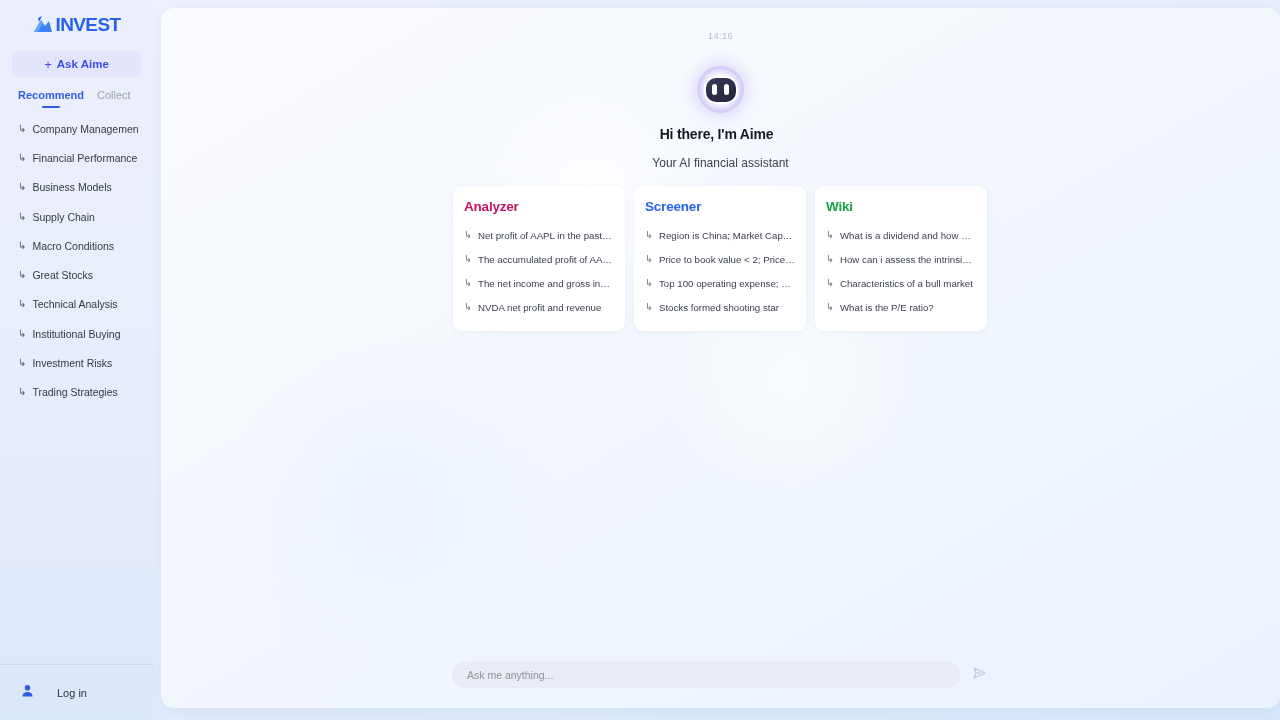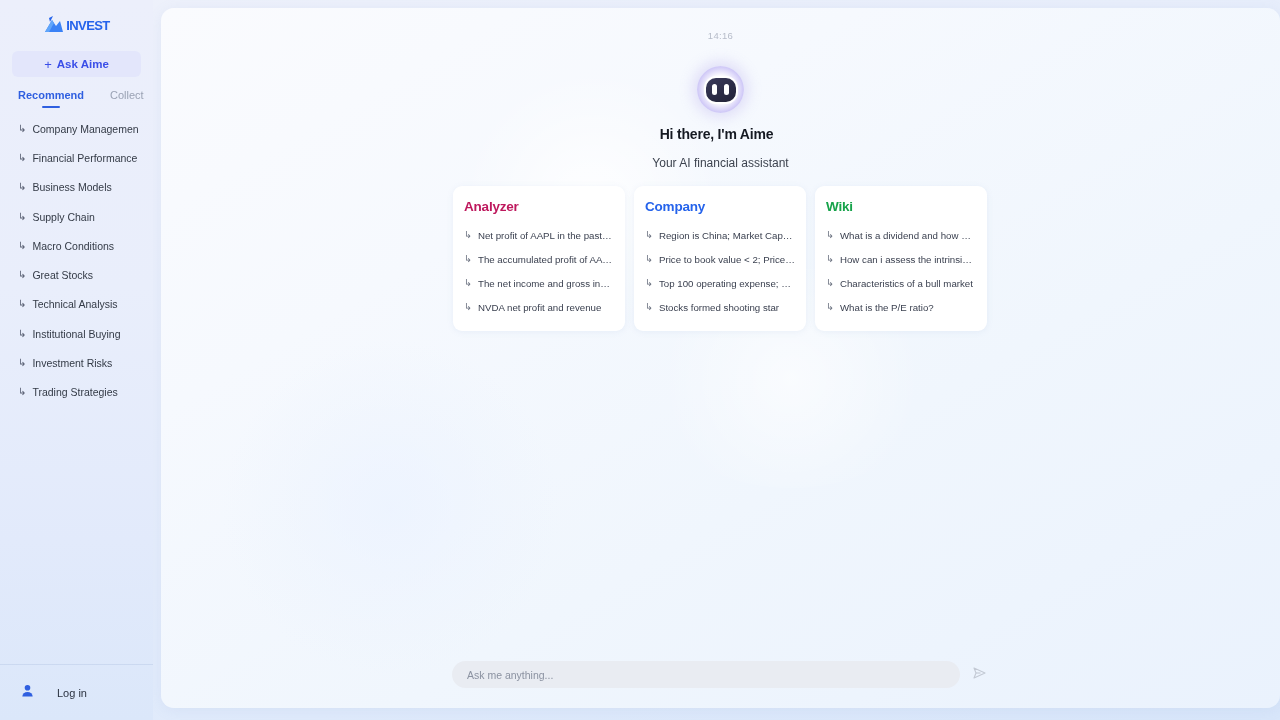"INVEST" #logo-text { font-size: 13px -> 19px }
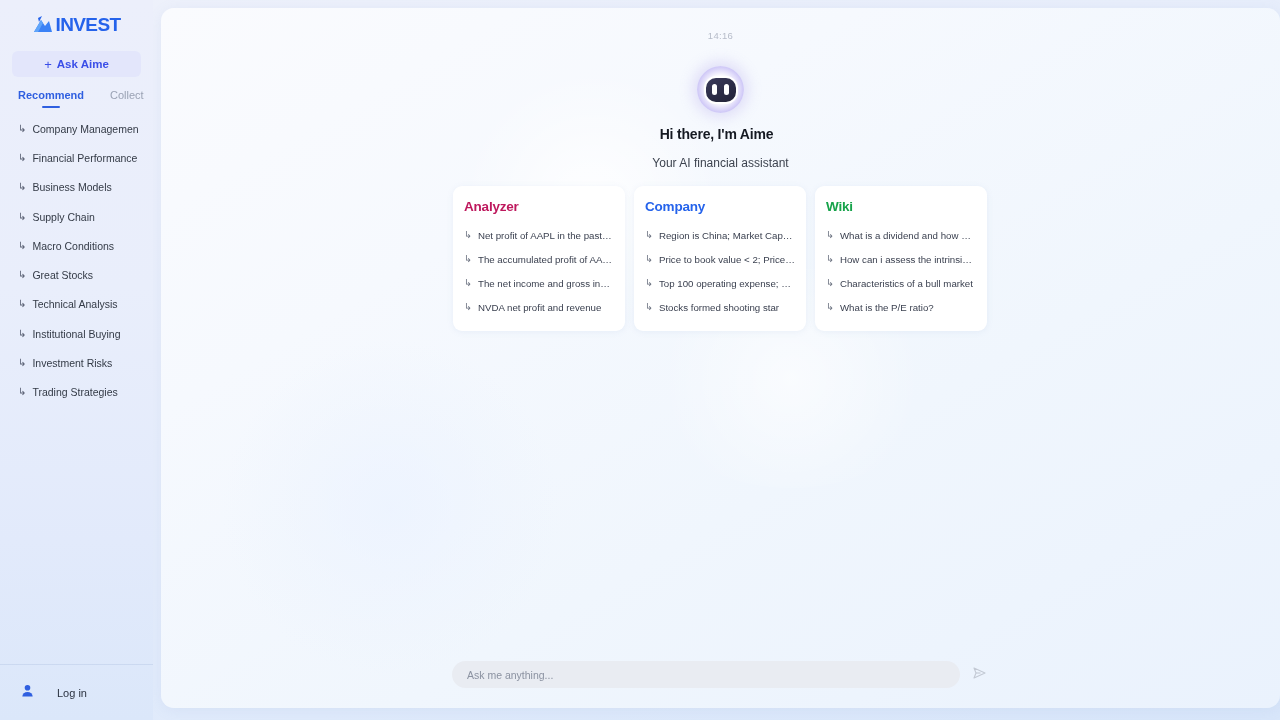"Recommend" #tabs { gap: 26px -> 13px }
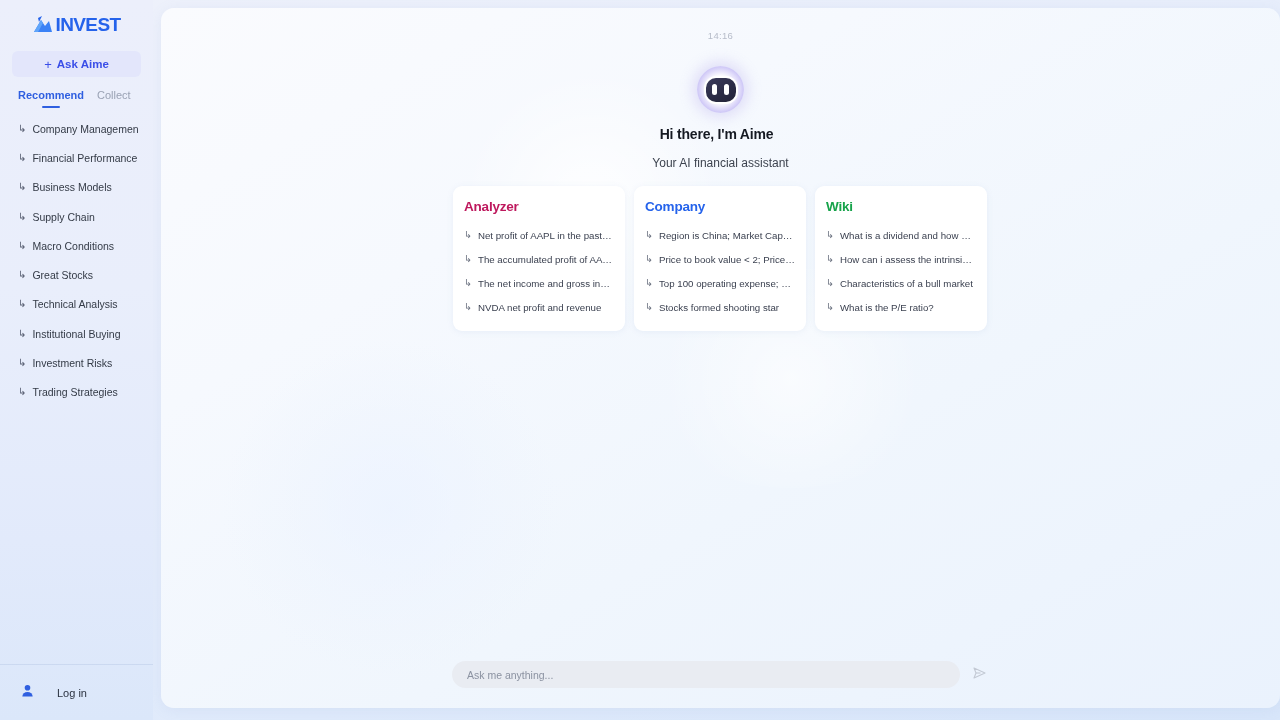"Company" div.card-title { text: Company -> Screener }
